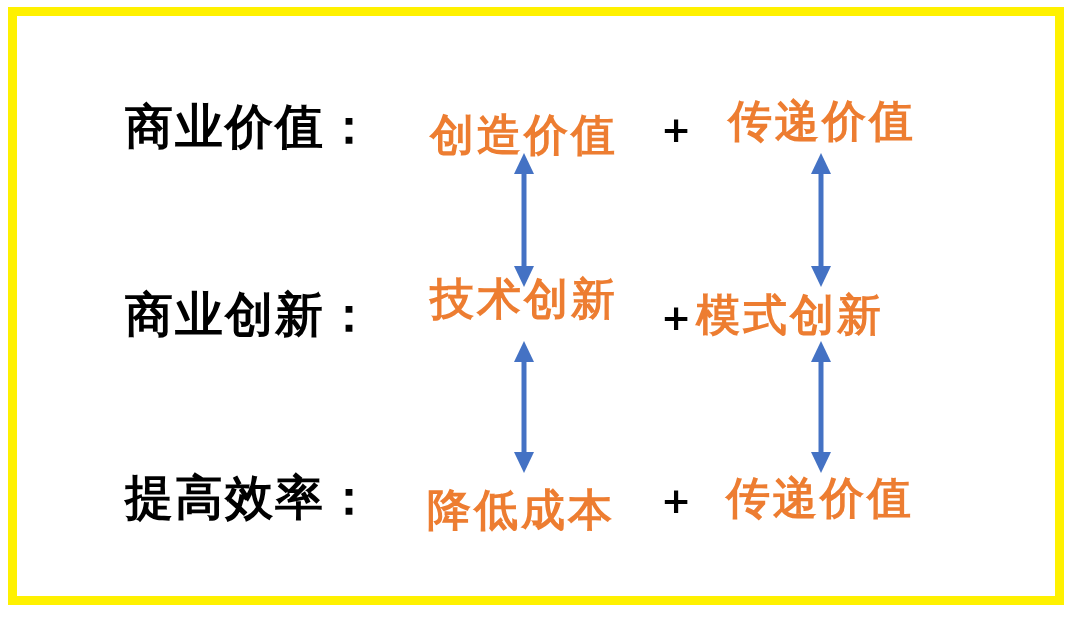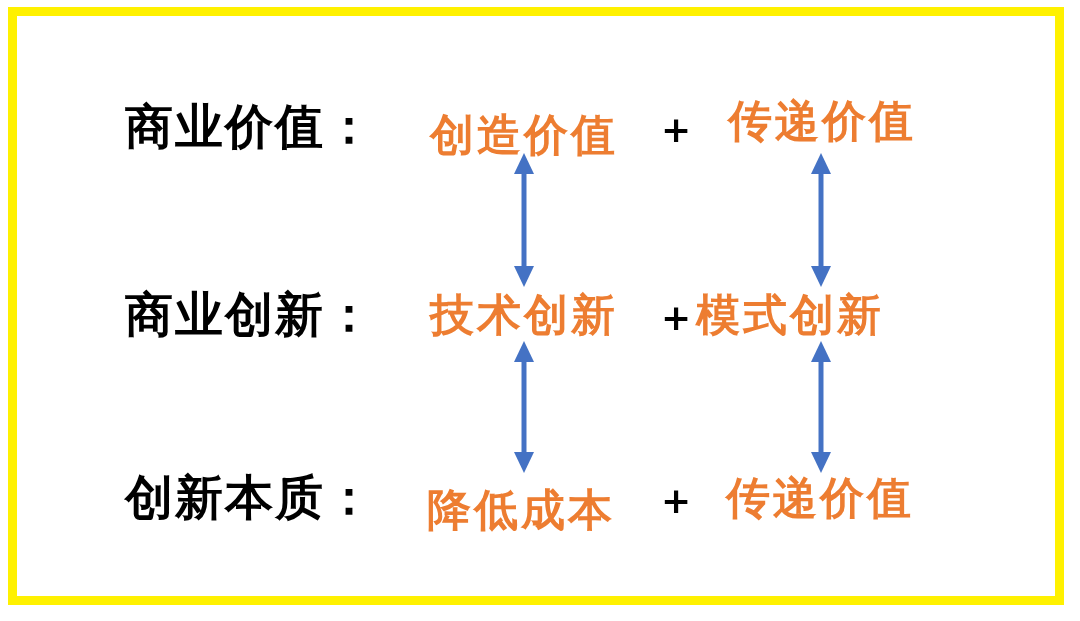"技术创新" div.cell { top: 315px -> 299px }
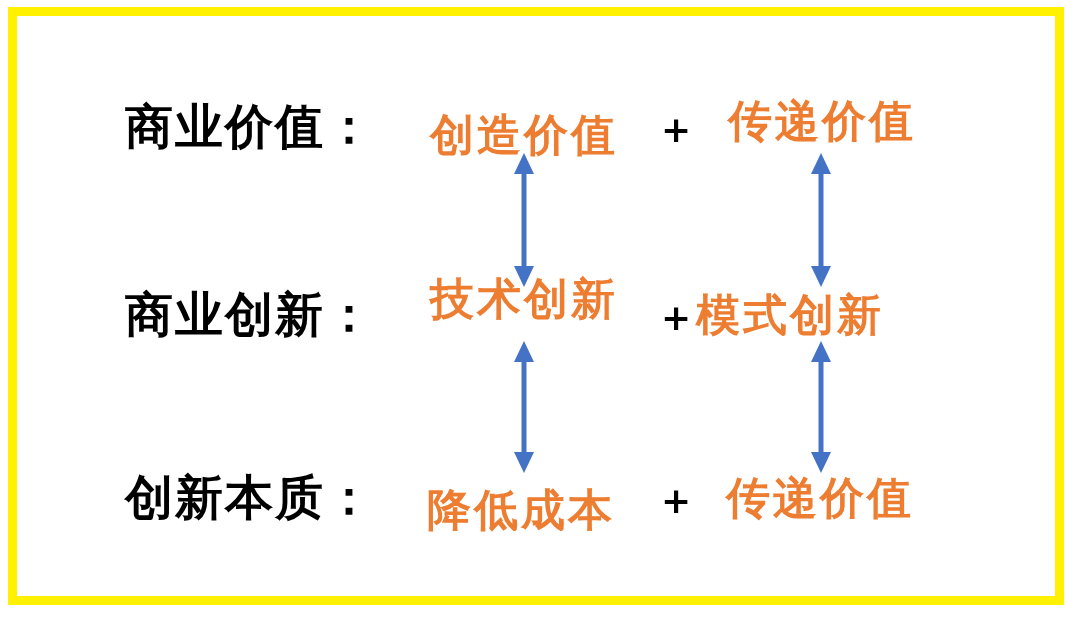"创新本质：" div.cell { text: 创新本质 -> 提高效率 }
